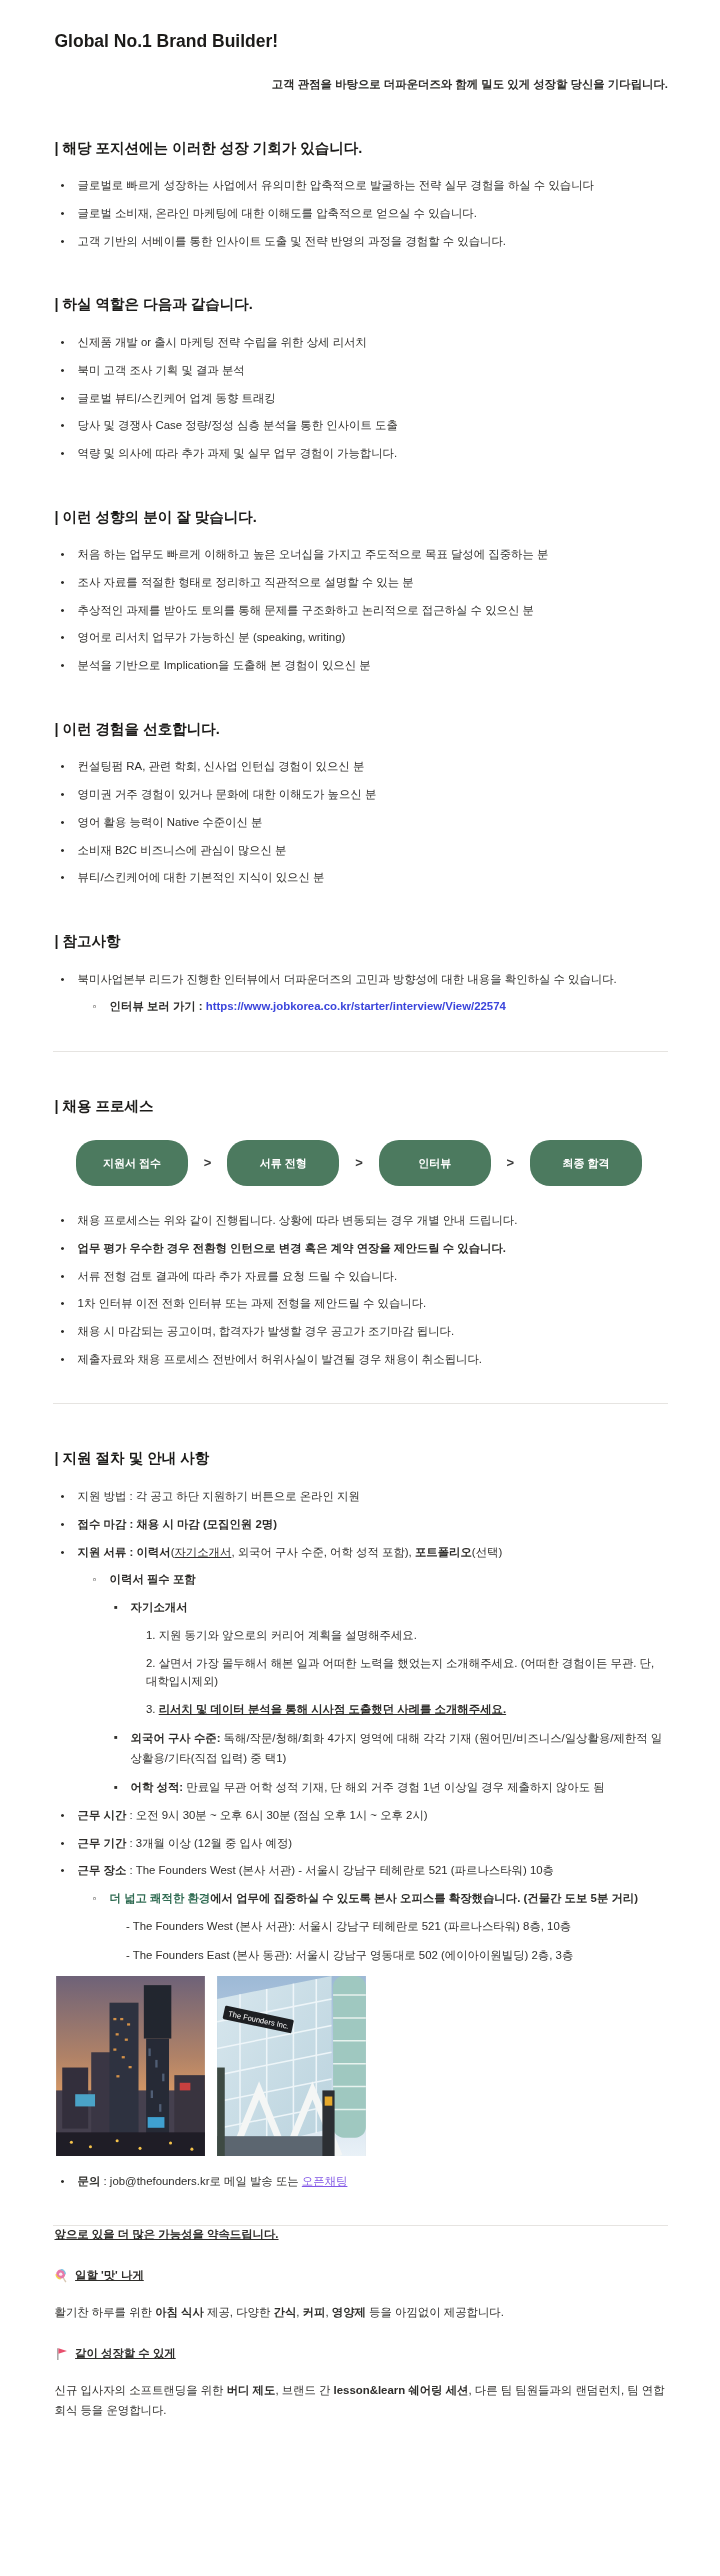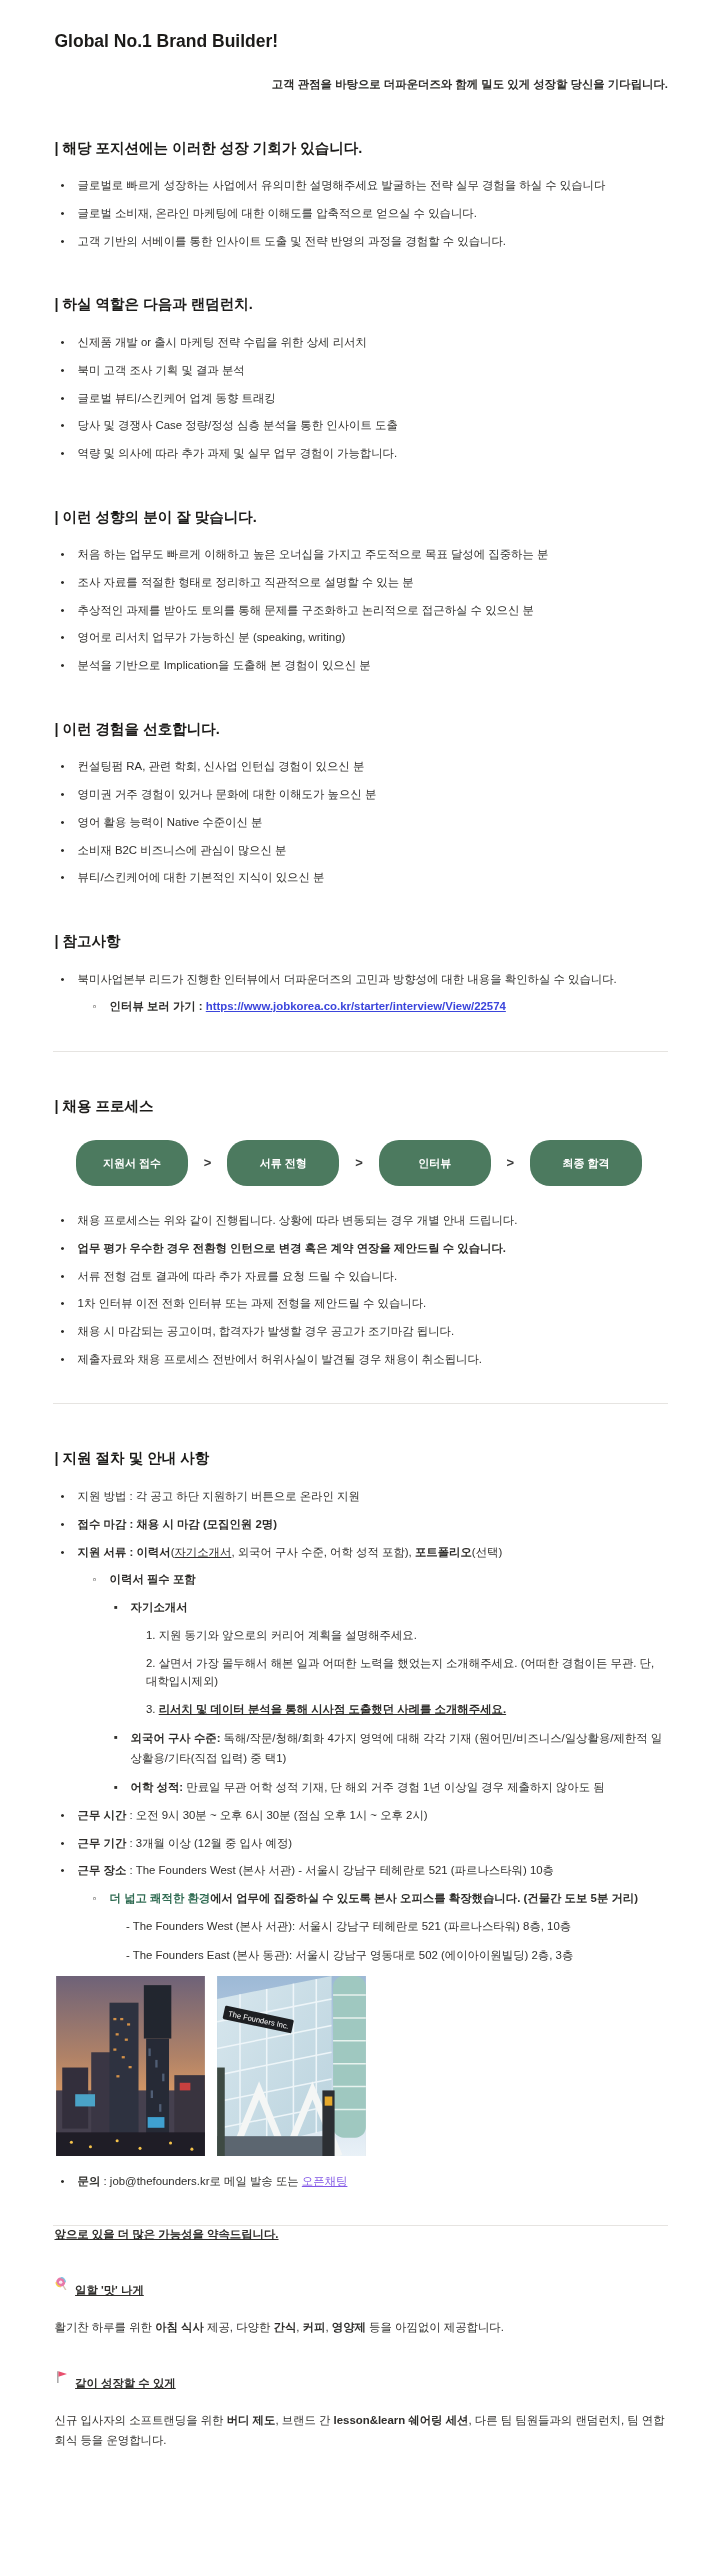"글로벌로 빠르게 성장하는 사업에서 유의미한" span.txt { text: 설명해주세요 -> 압축적으로 }
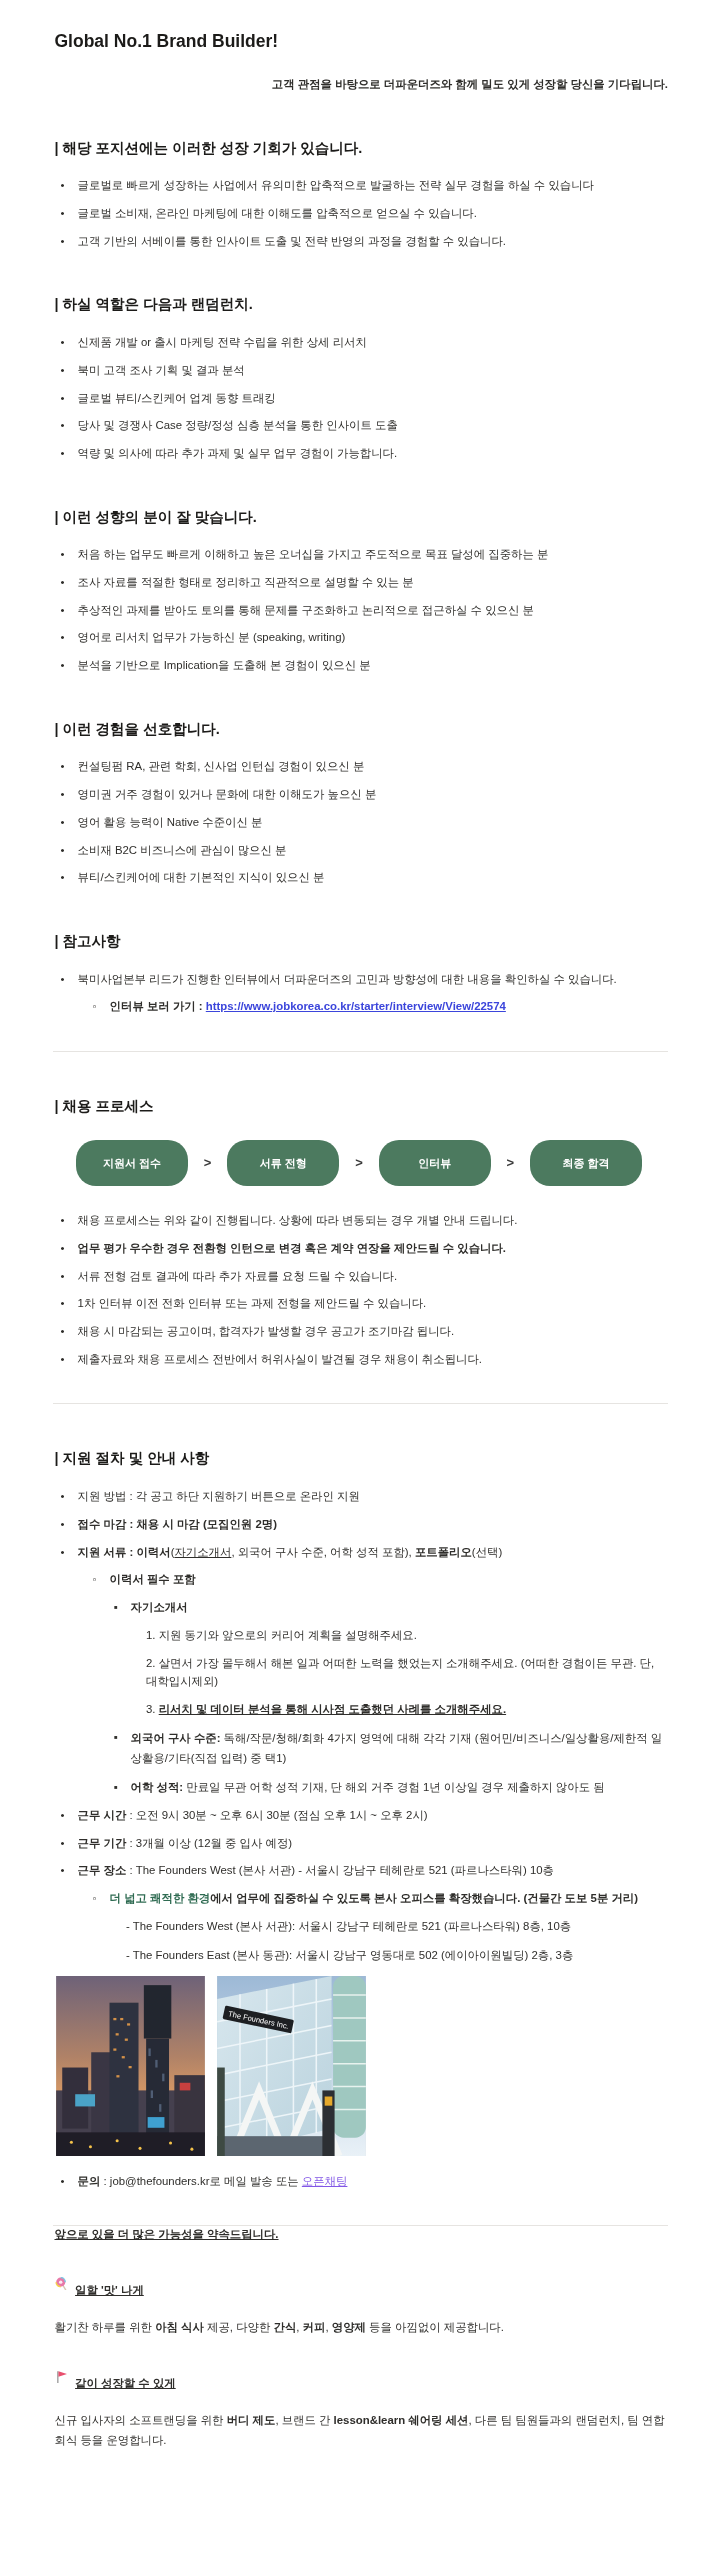"| 하실 역할은 다음과 랜덤런치." div.sec-h { text: 랜덤런치 -> 같습니다 }
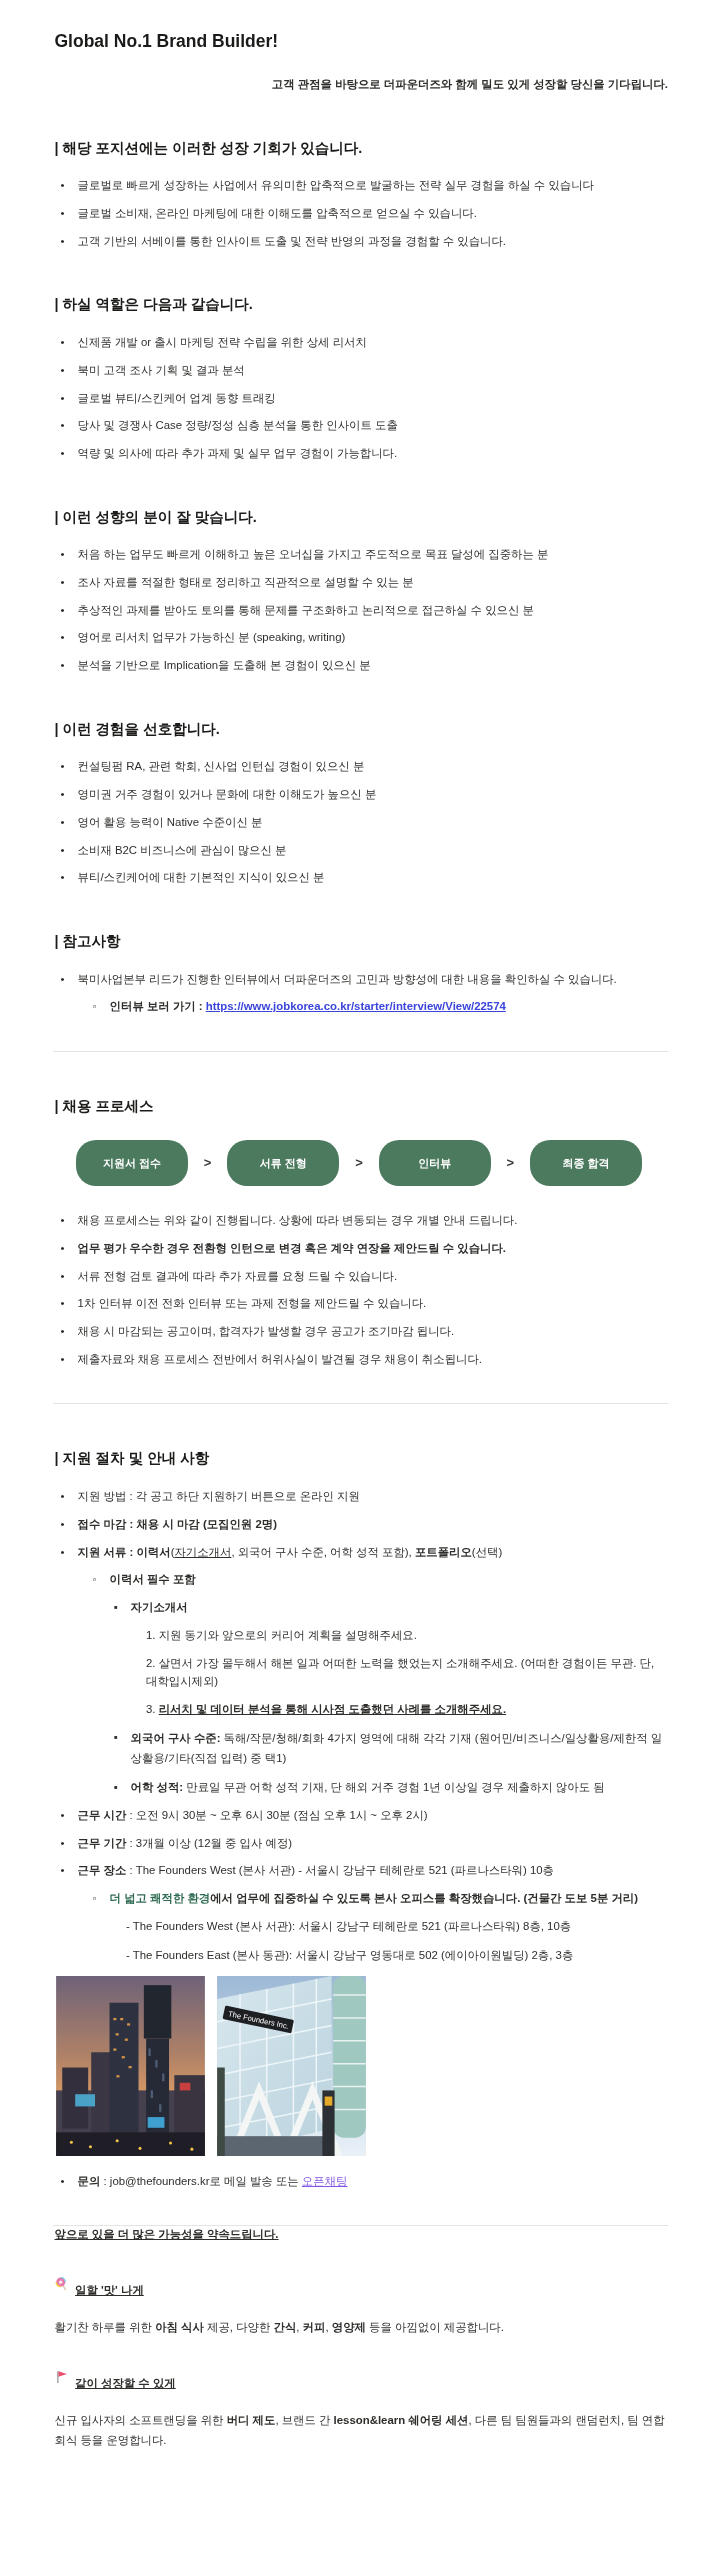"https://www.jobkorea.co.kr/starter/inter" a.link-blue { text-decoration: underline -> none }
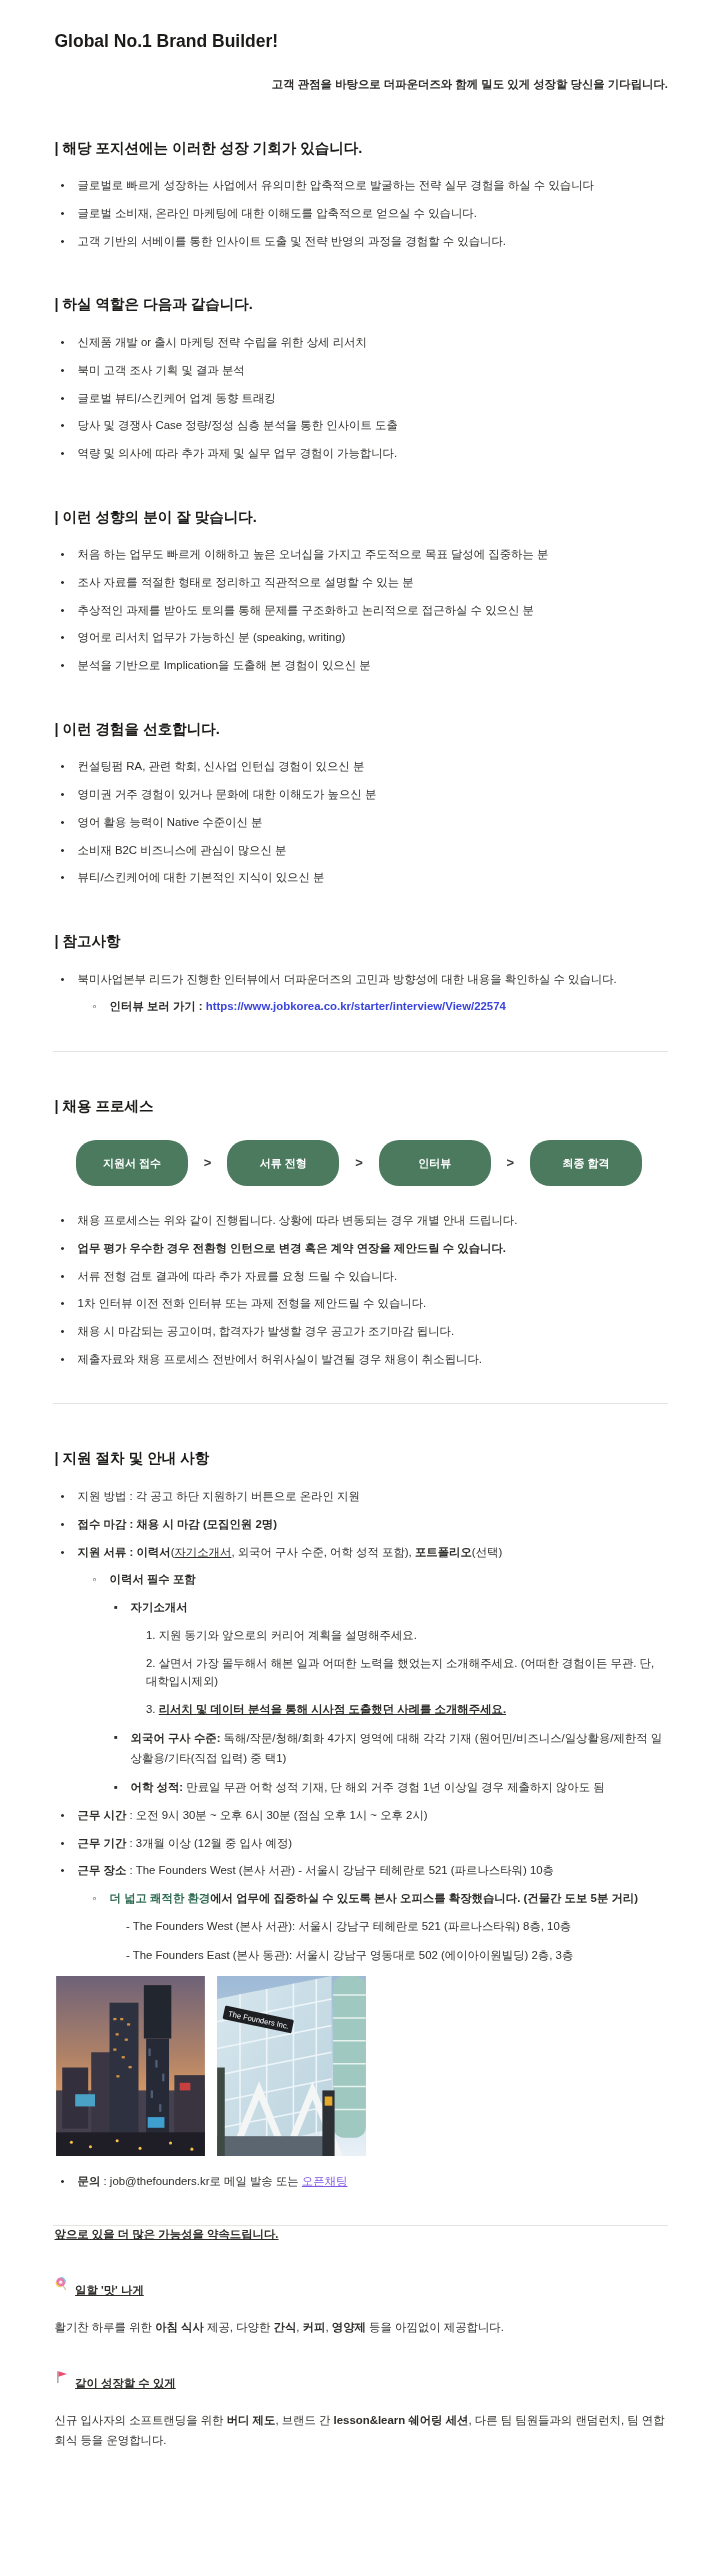"일할 '맛' 나게" .benefit-h .bt { margin-top: 15px -> none }
